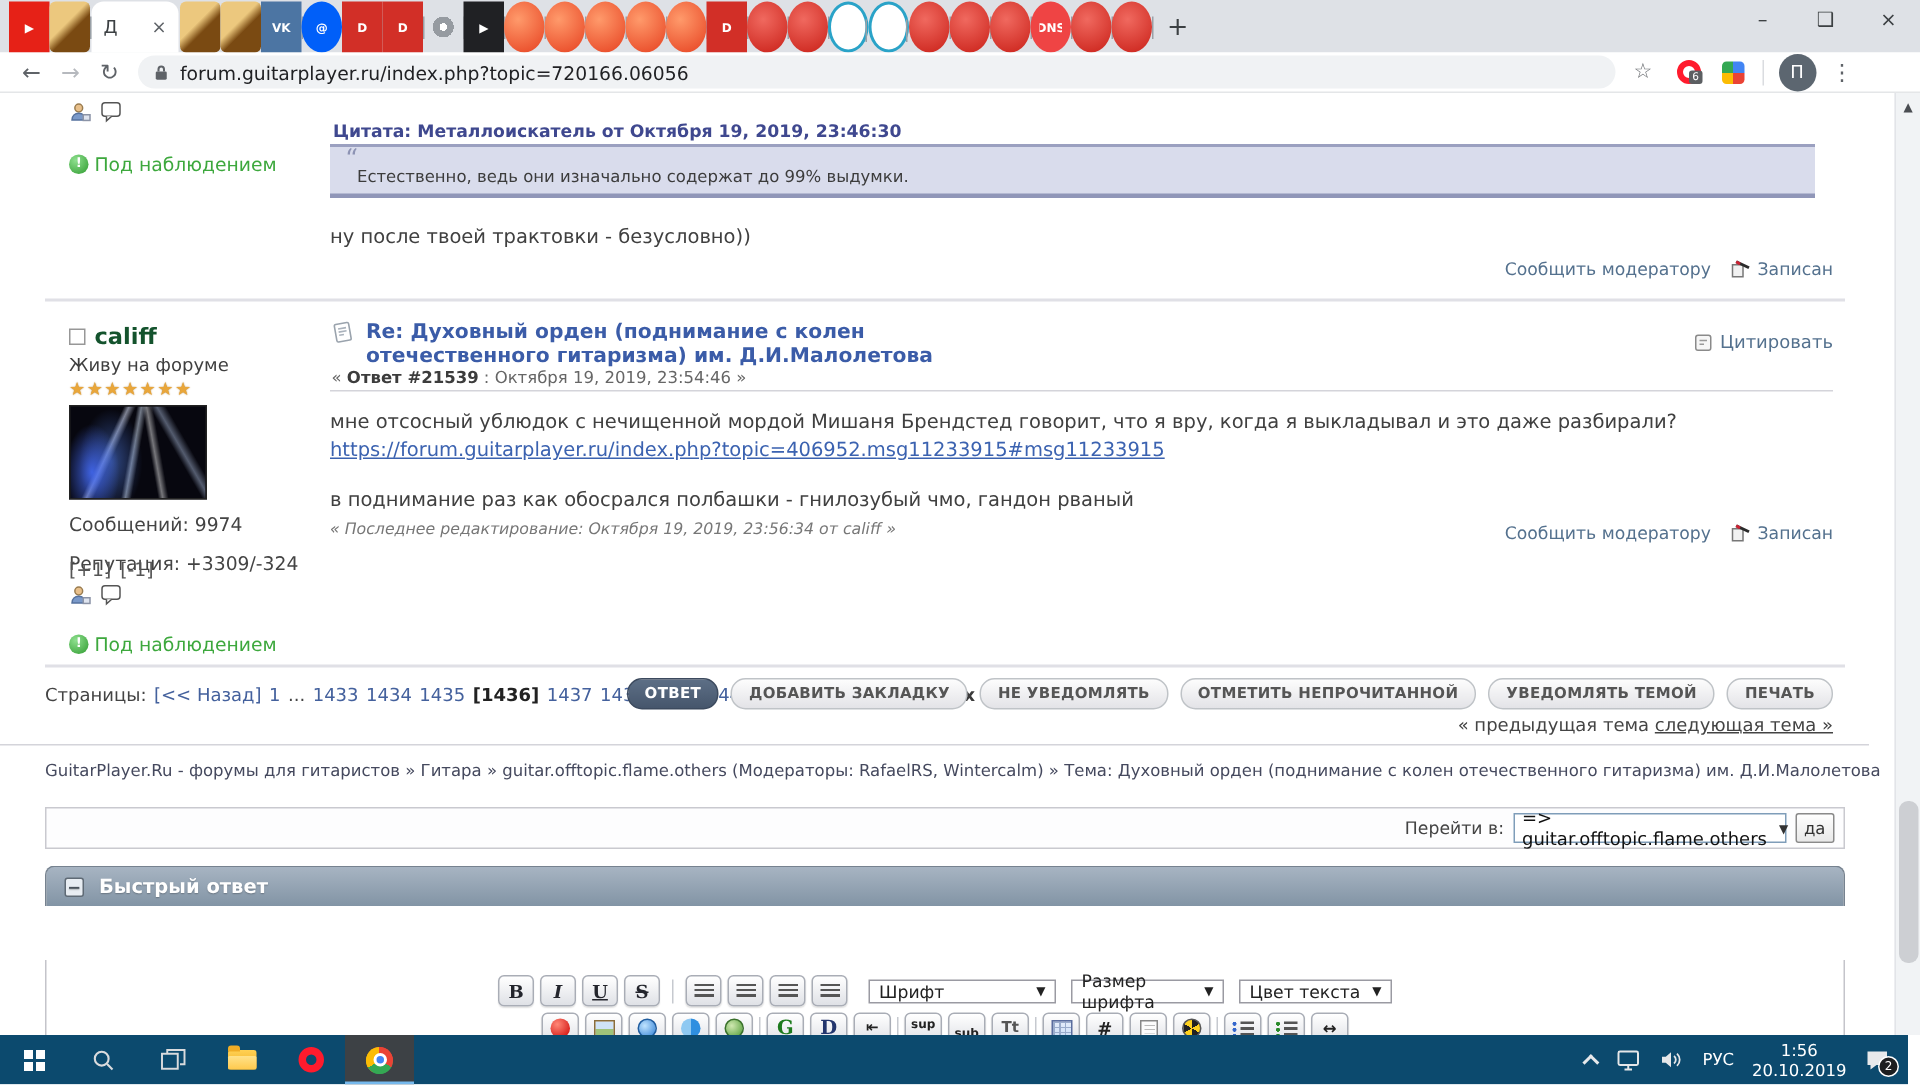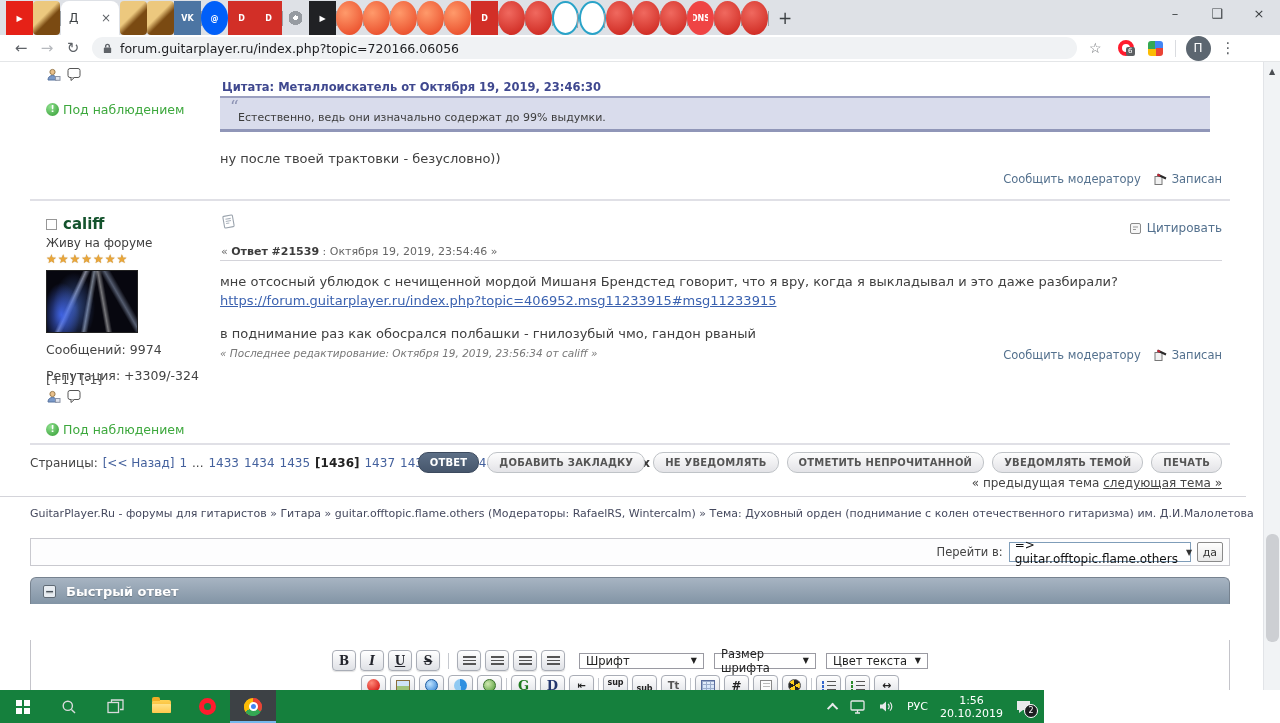"Re: Духовный орден (поднимание с" div.abs { html: none -> <div>Re: Духовный орден (поднимание с колен отечественного гитаризма) им. Д.И.Малолетова</div> }
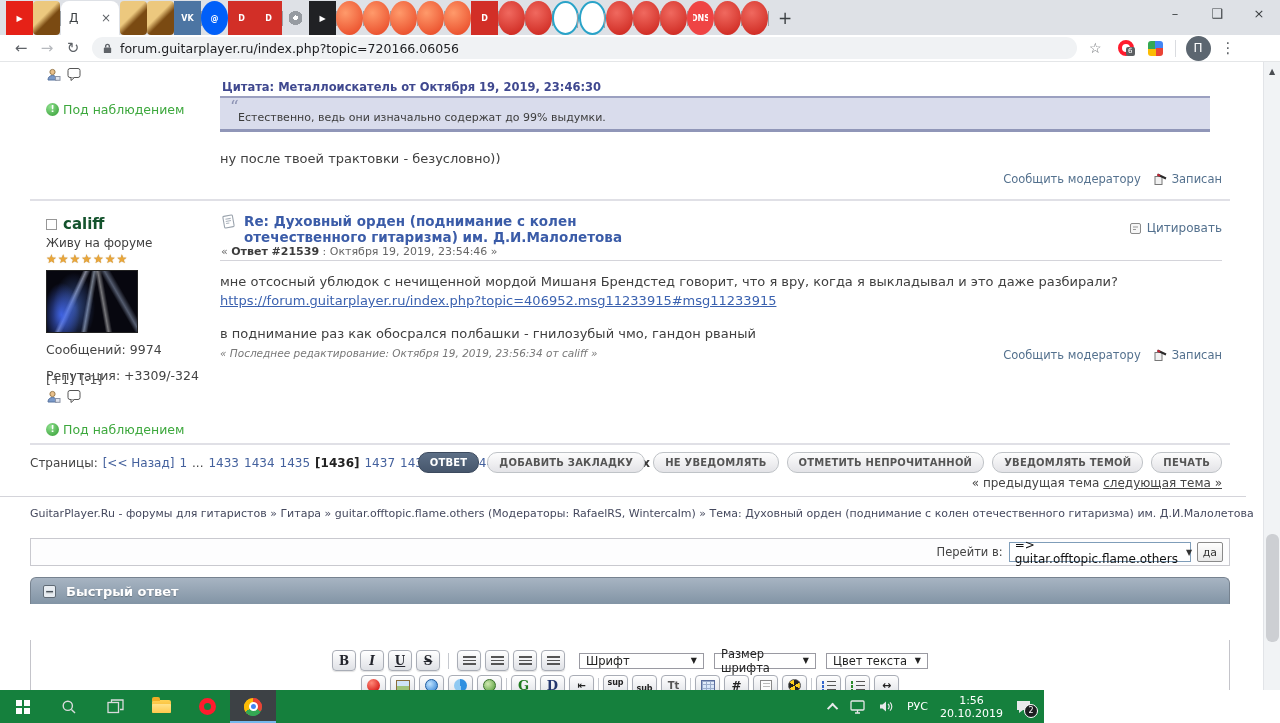"РУС" .taskbar { background: #15803d -> #0c4a6e; width: 1044px -> 1272px }
